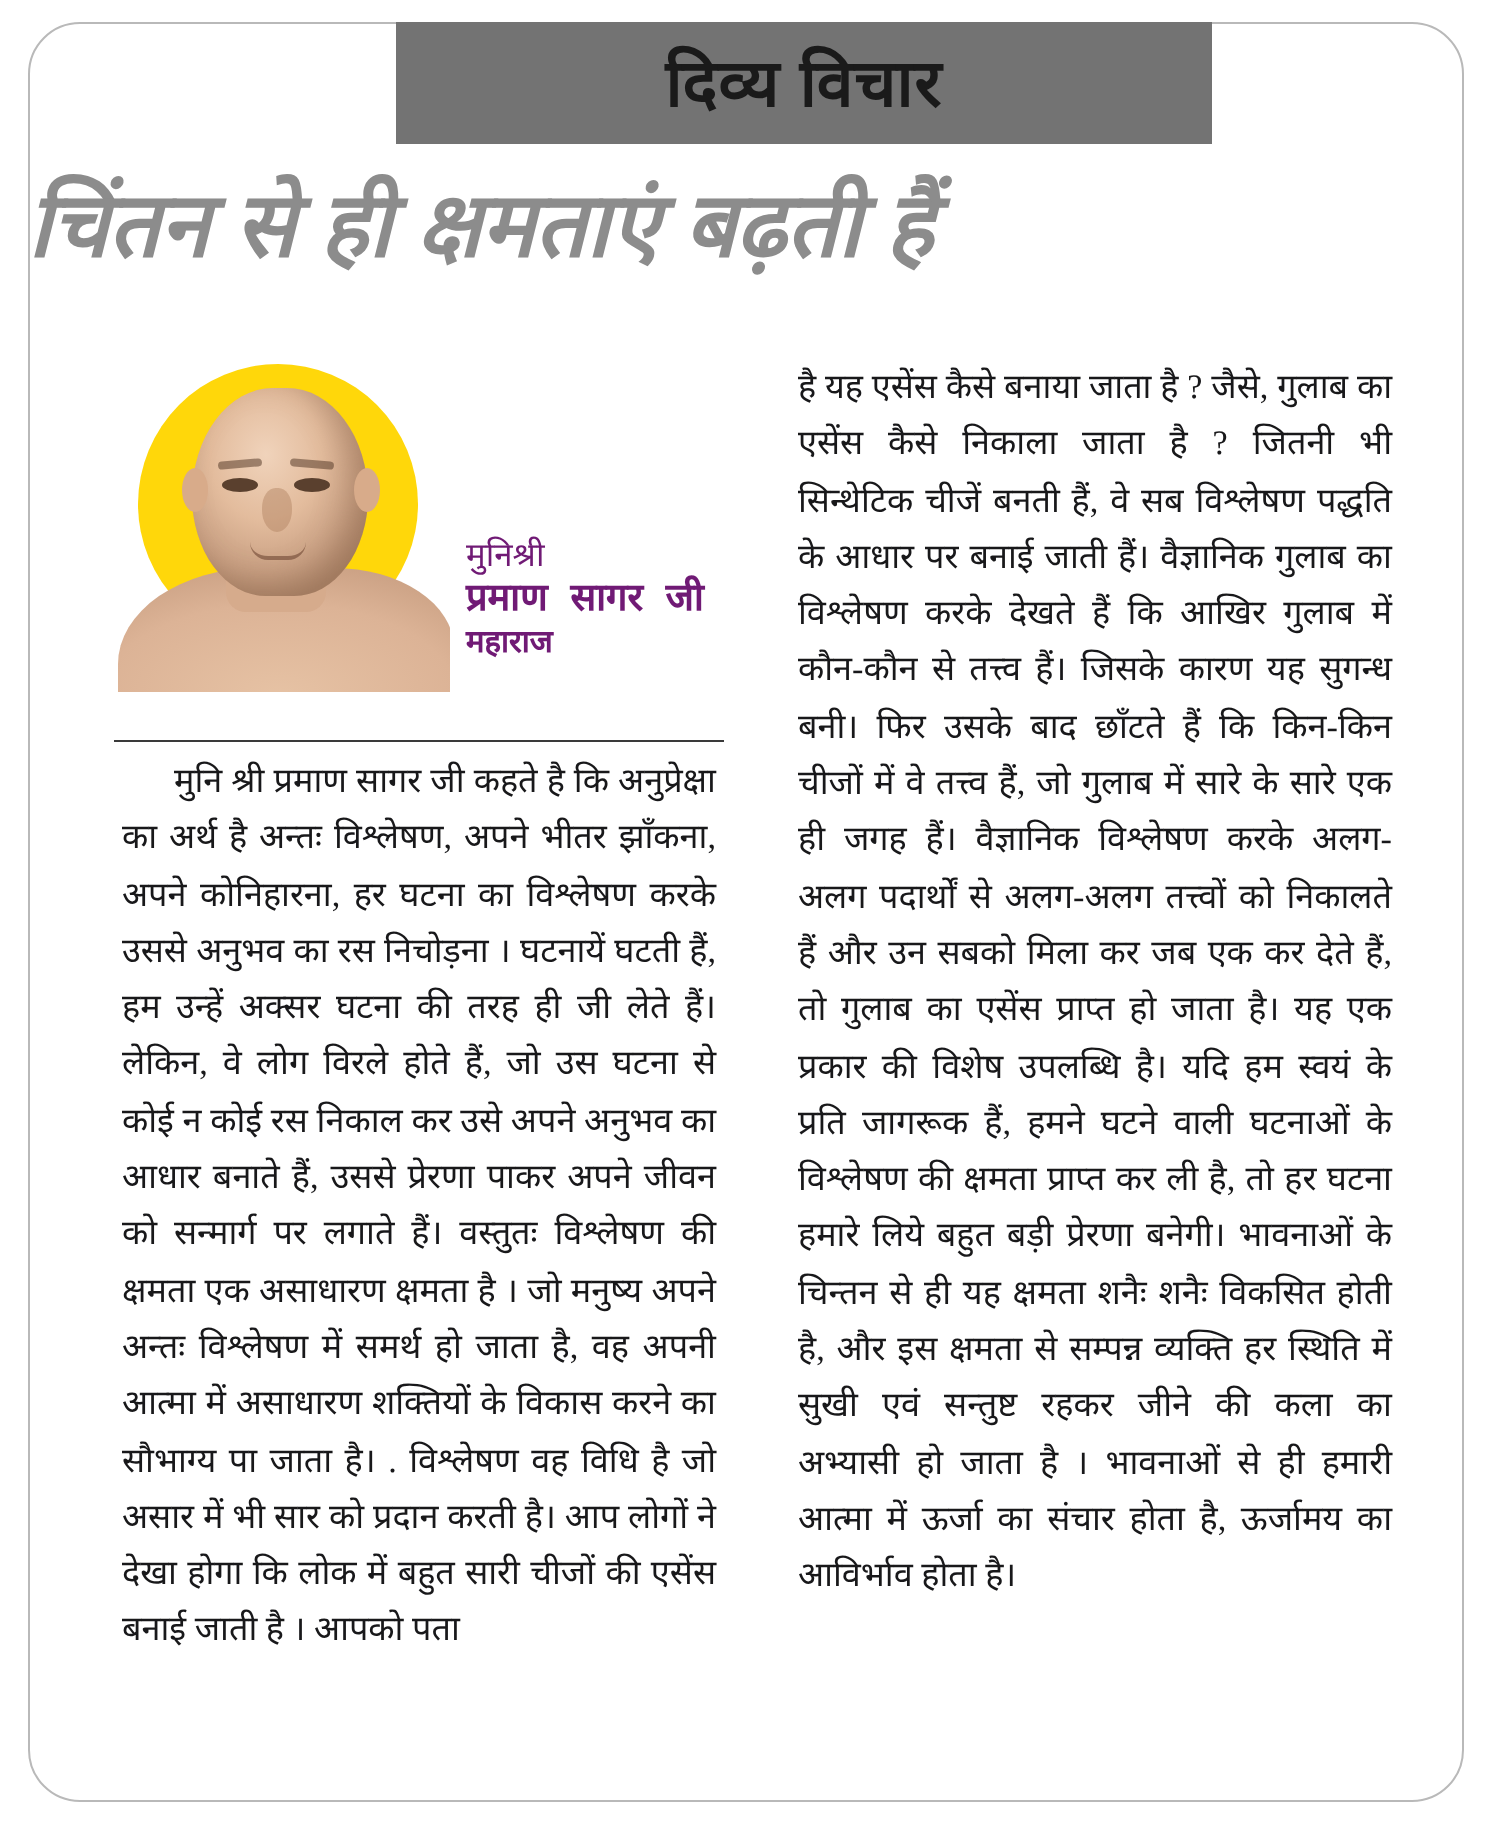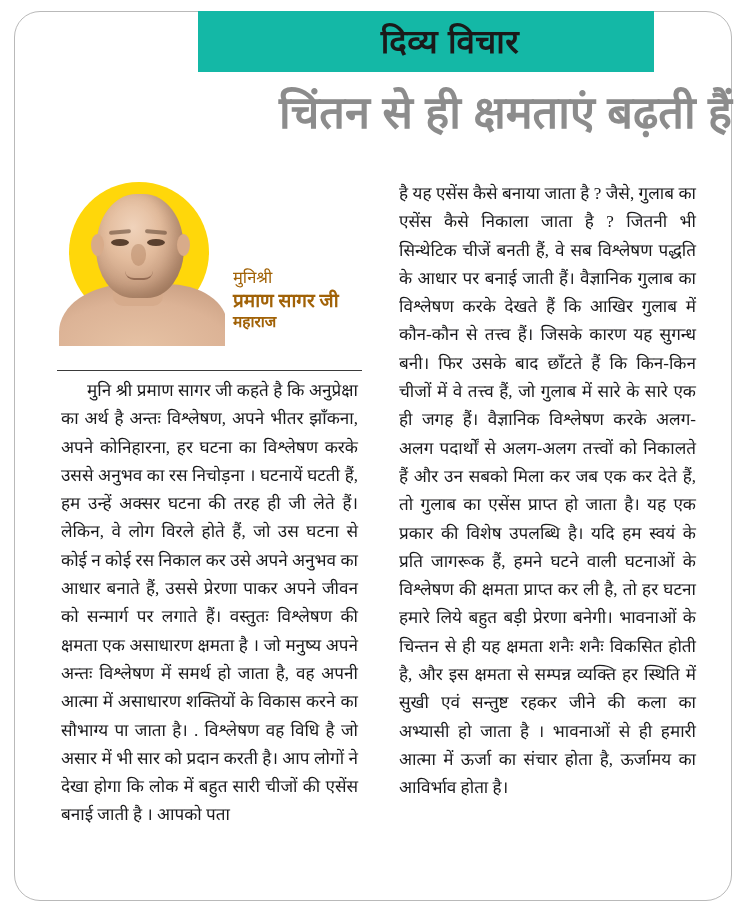"दिव्य विचार" #masthead { background: #14b8a6 -> #737373; padding-left: 48px -> none }
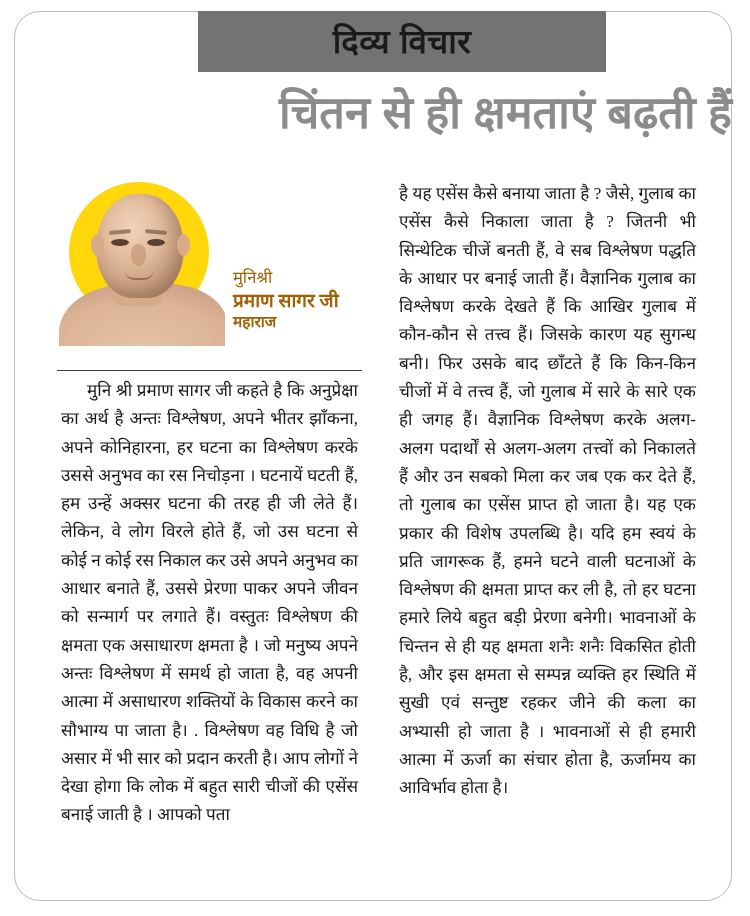"चिंतन से ही क्षमताएं बढ़ती" #headline { font-style: none -> italic; text-align: right -> left }
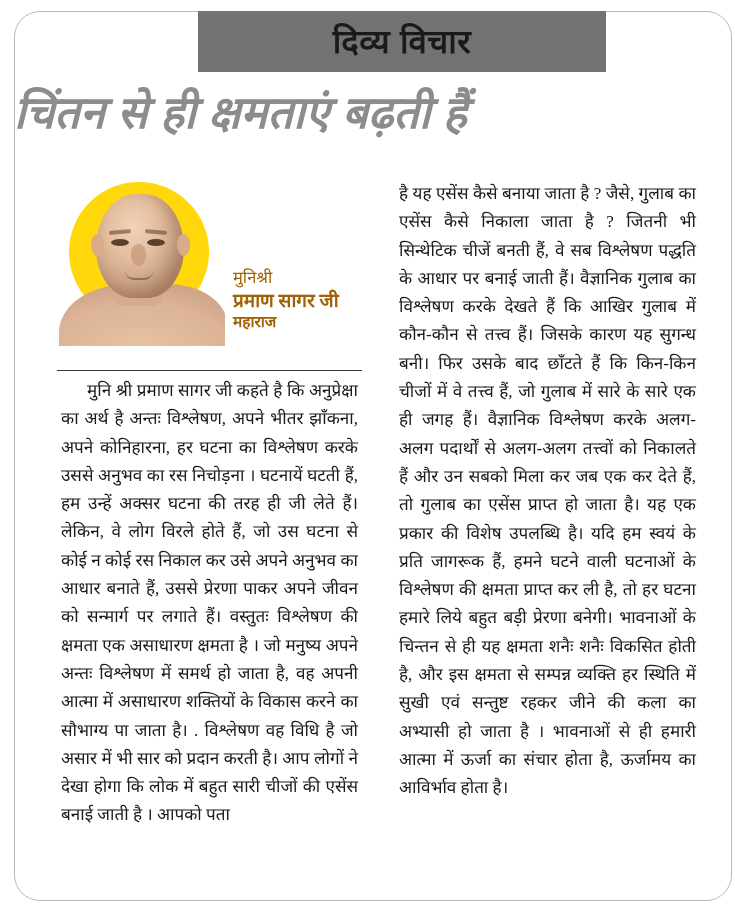"मुनिश्री" #caption { color: #a16207 -> #701a75 }
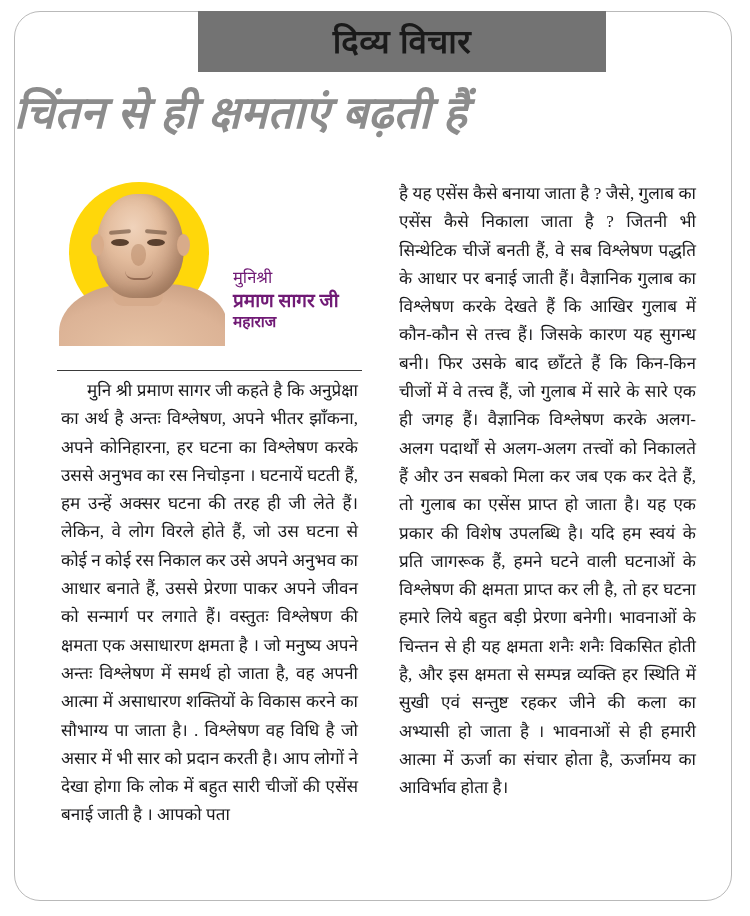"प्रमाण सागर जी" #caption-name { font-family: none -> Liberation Mono, monospace }
